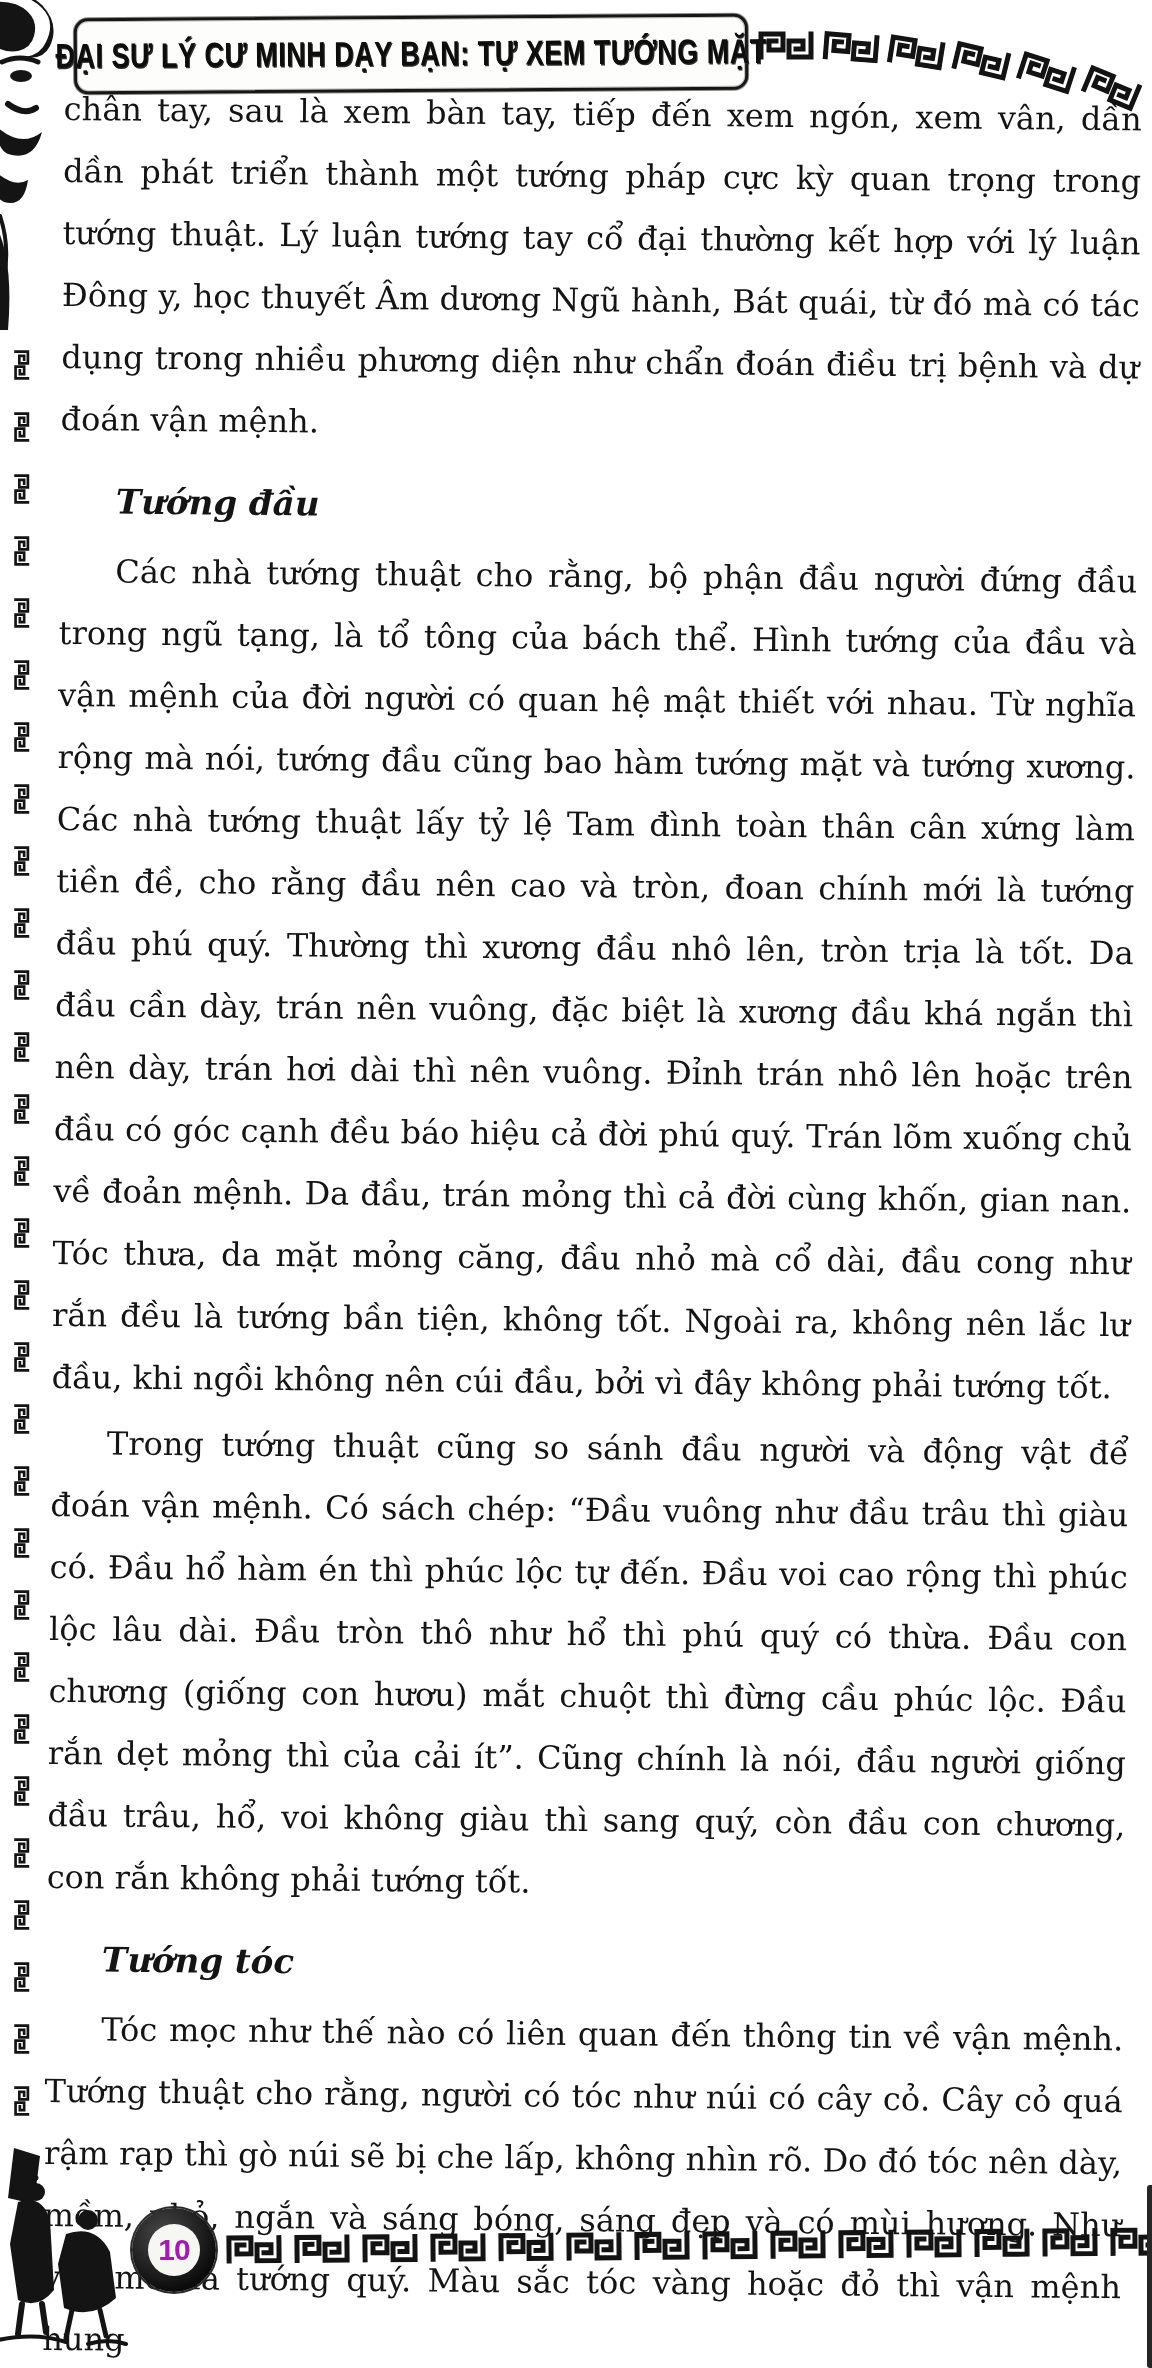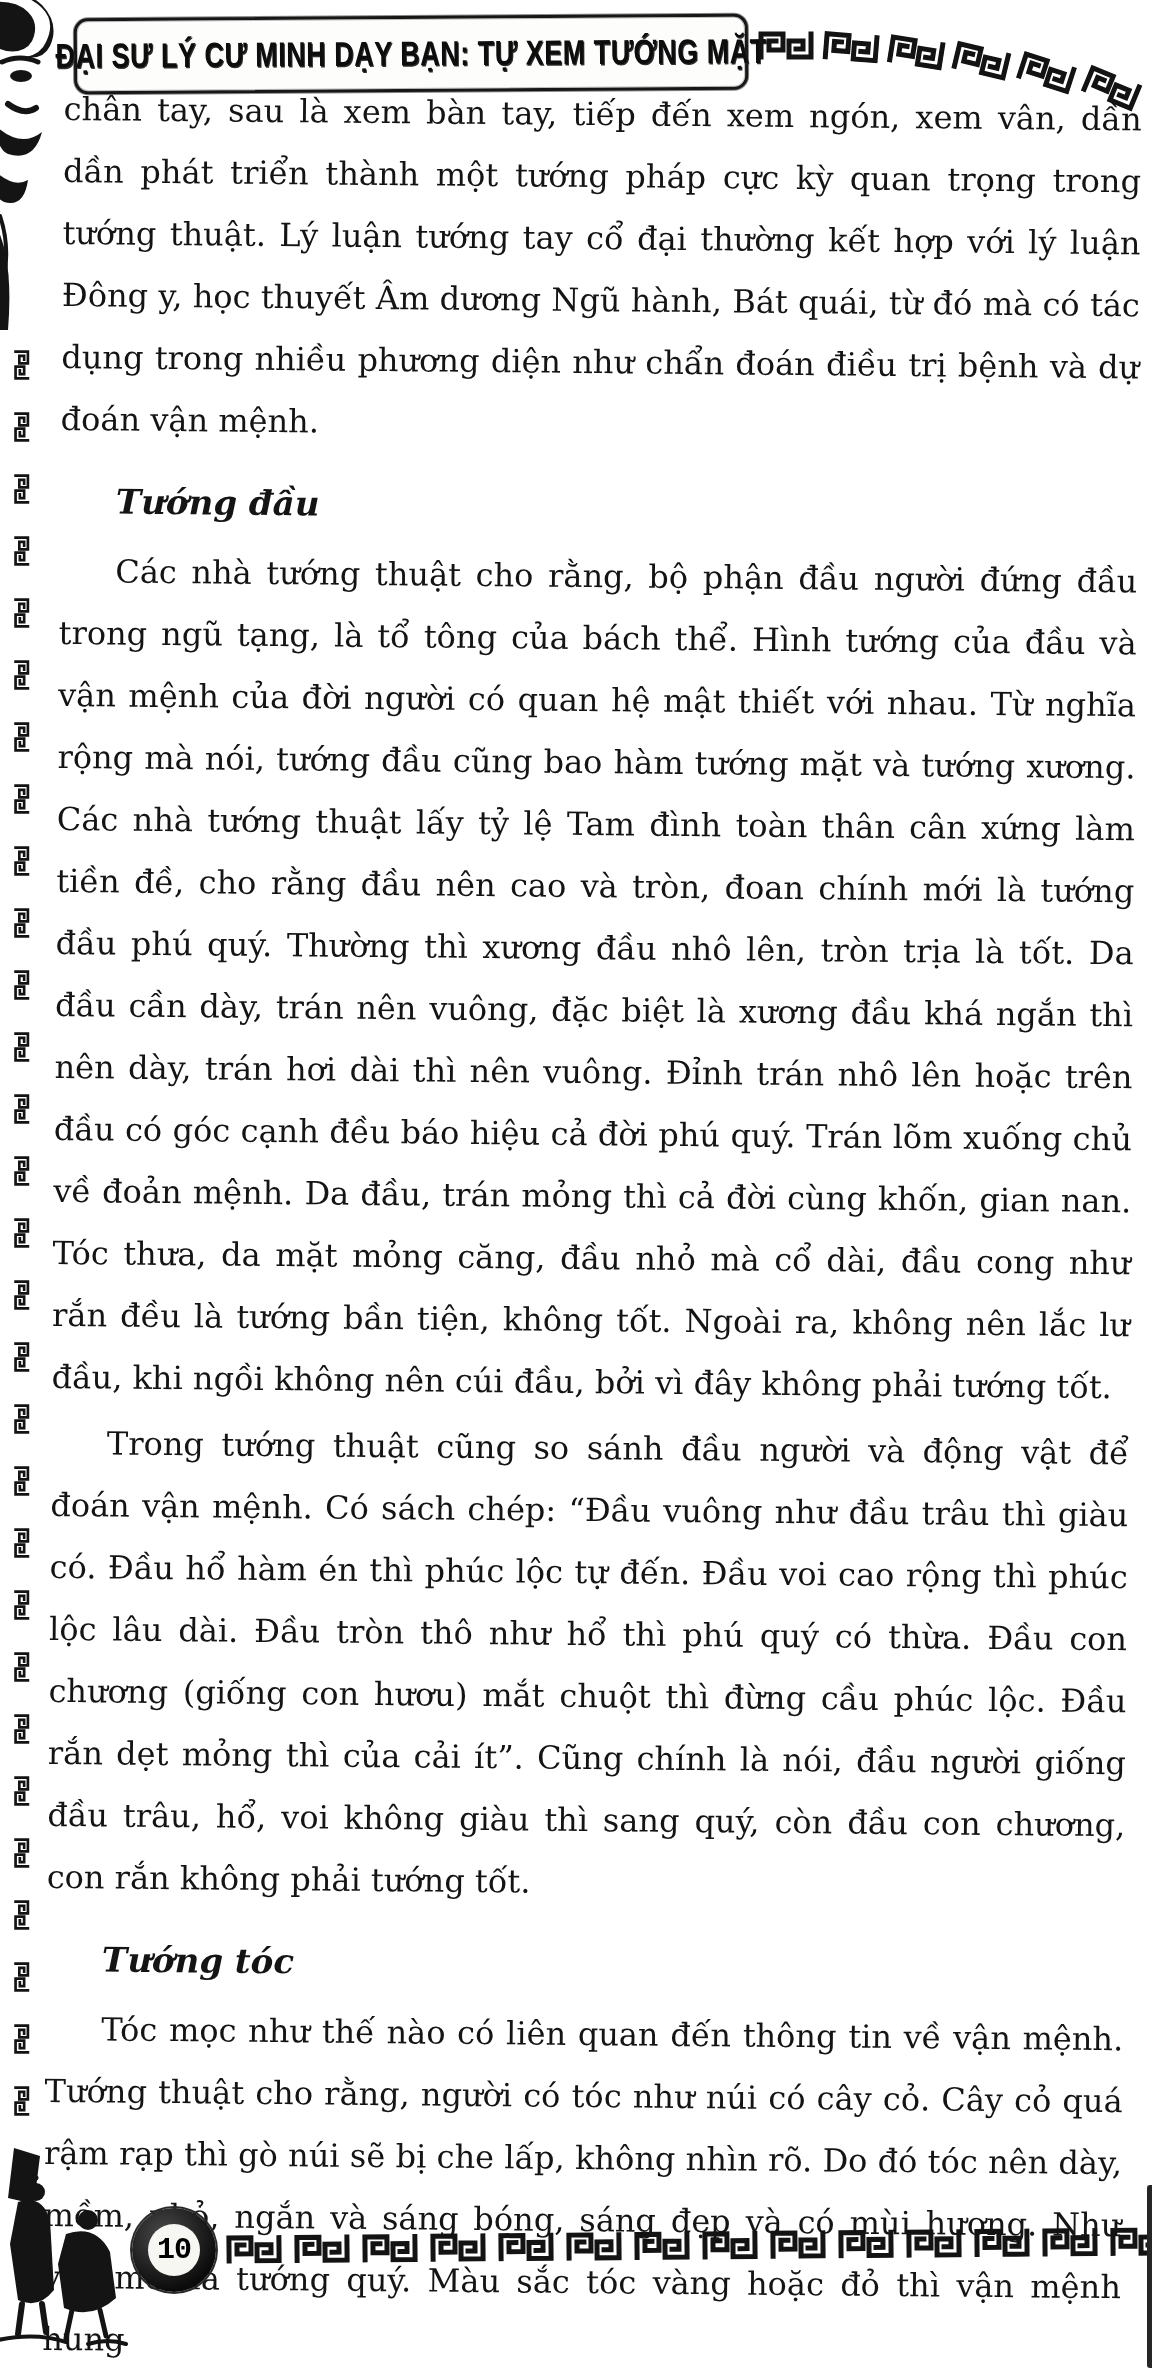"10" .badge-num { color: #000000 -> #a21caf; font-family: Liberation Mono, monospace -> Liberation Sans, sans-serif }
